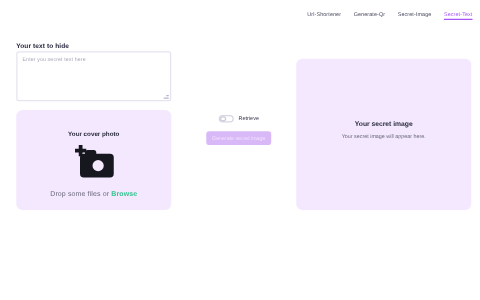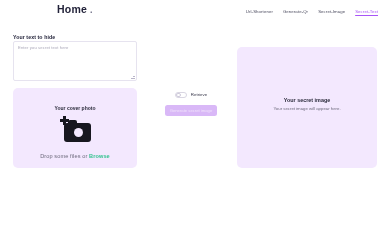"Home ." div.brand { html: <div> <span>Home</span><span>.</span> </div> -> none }
